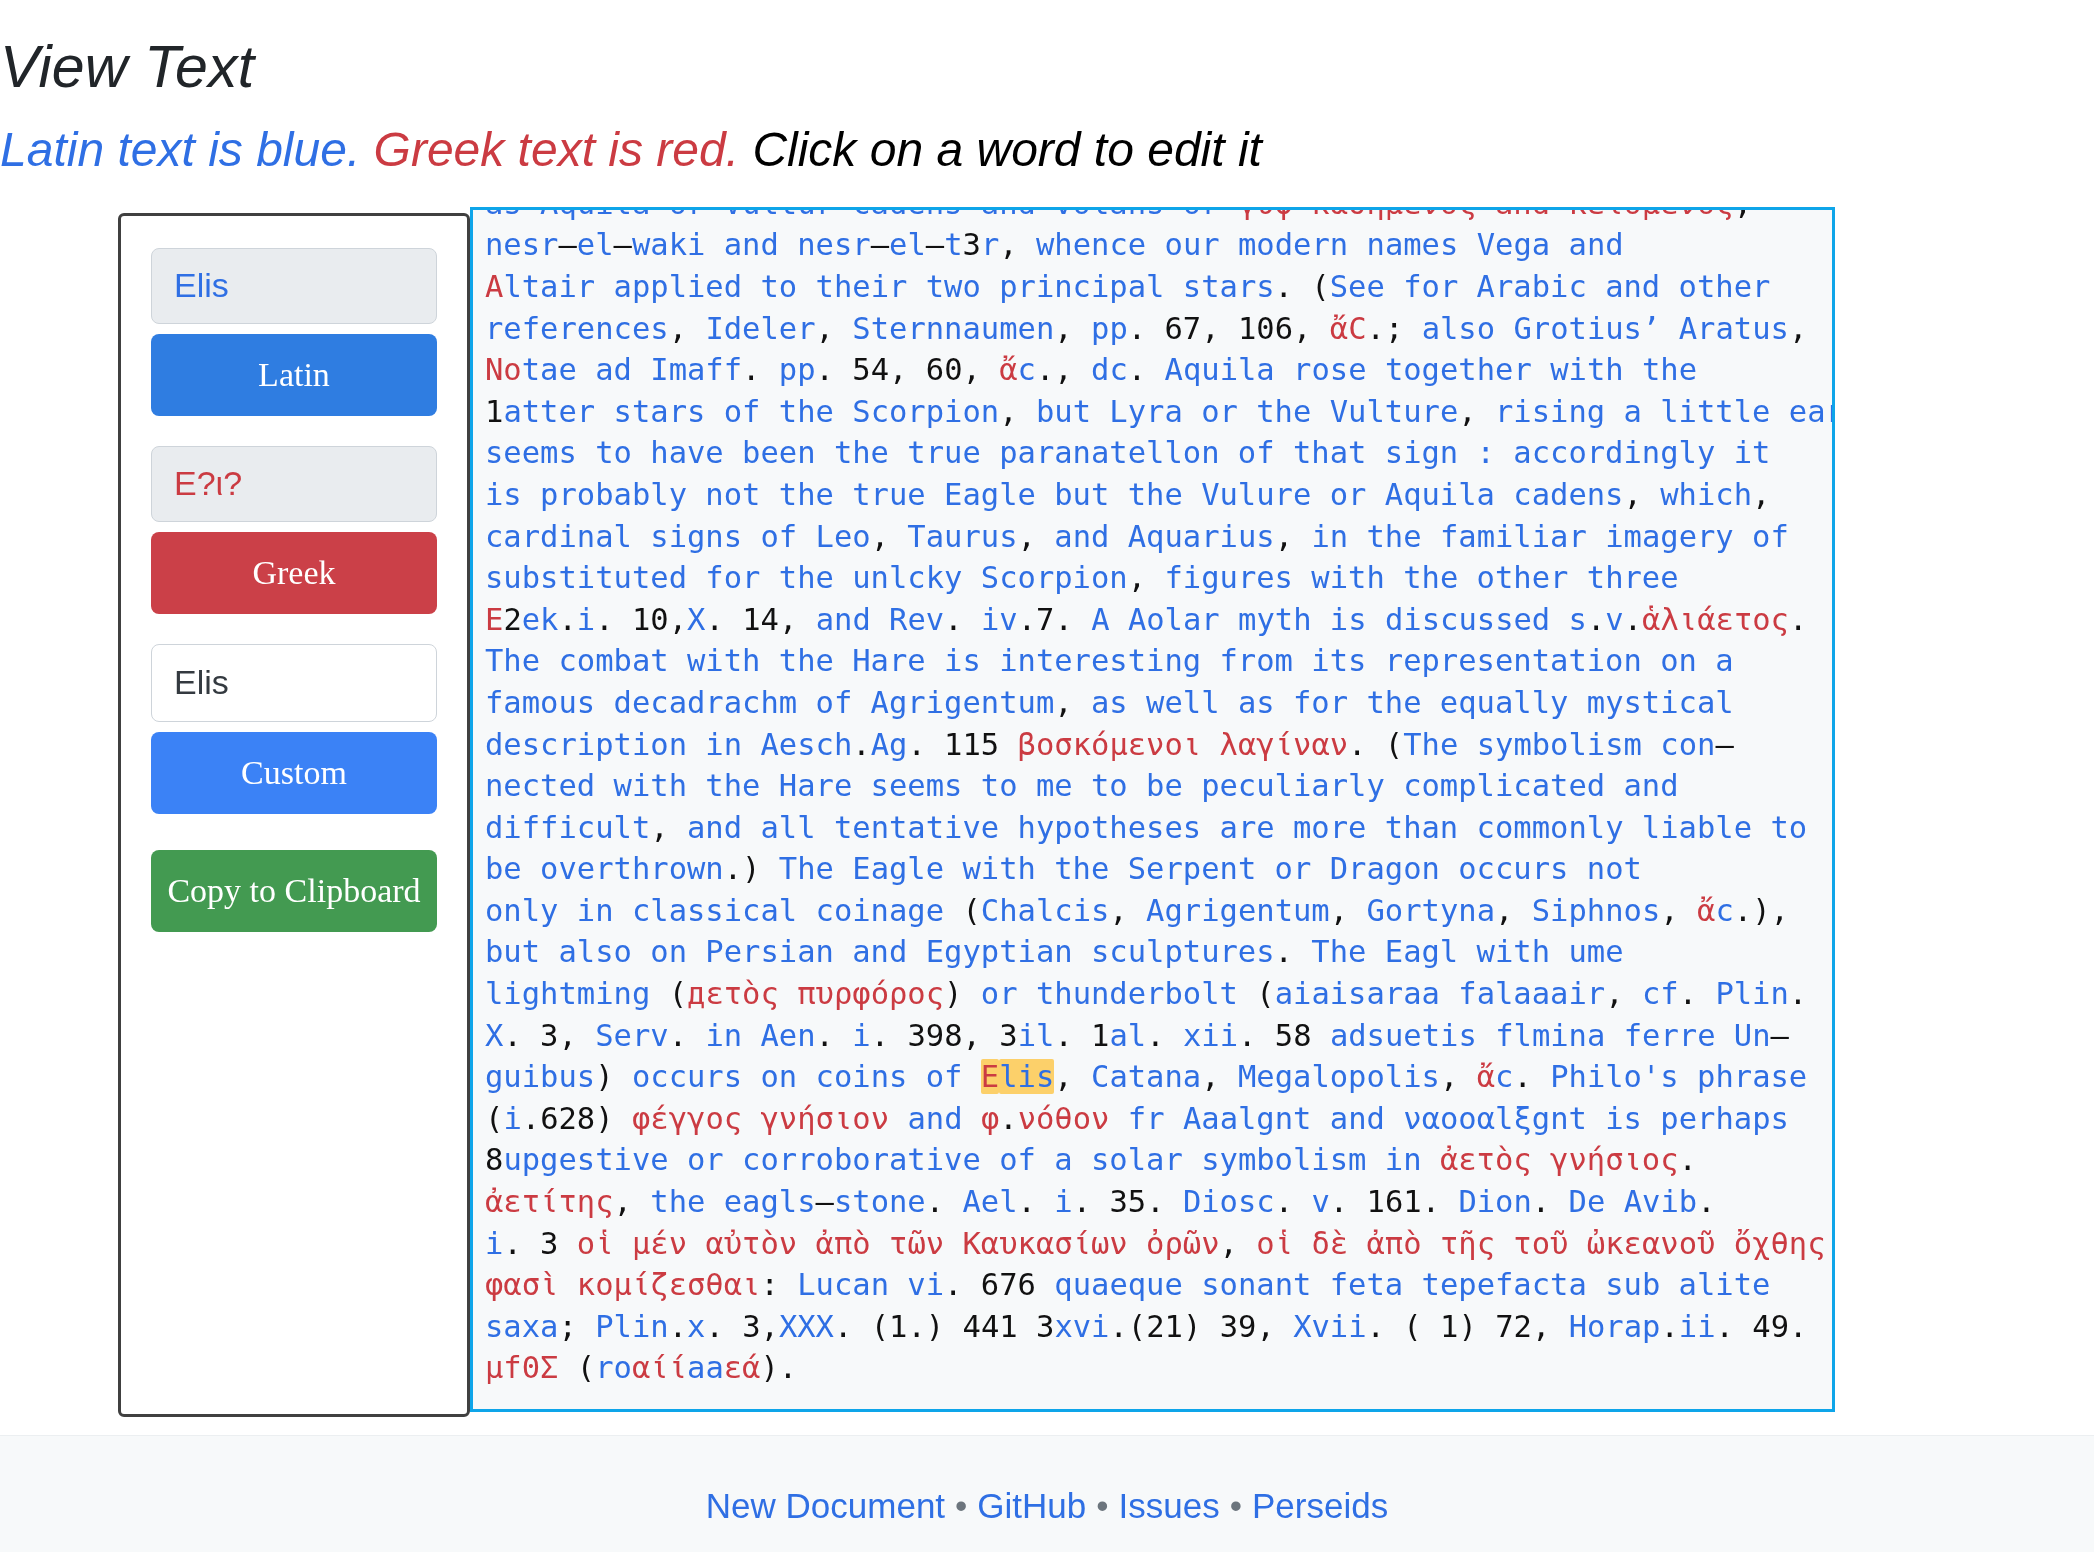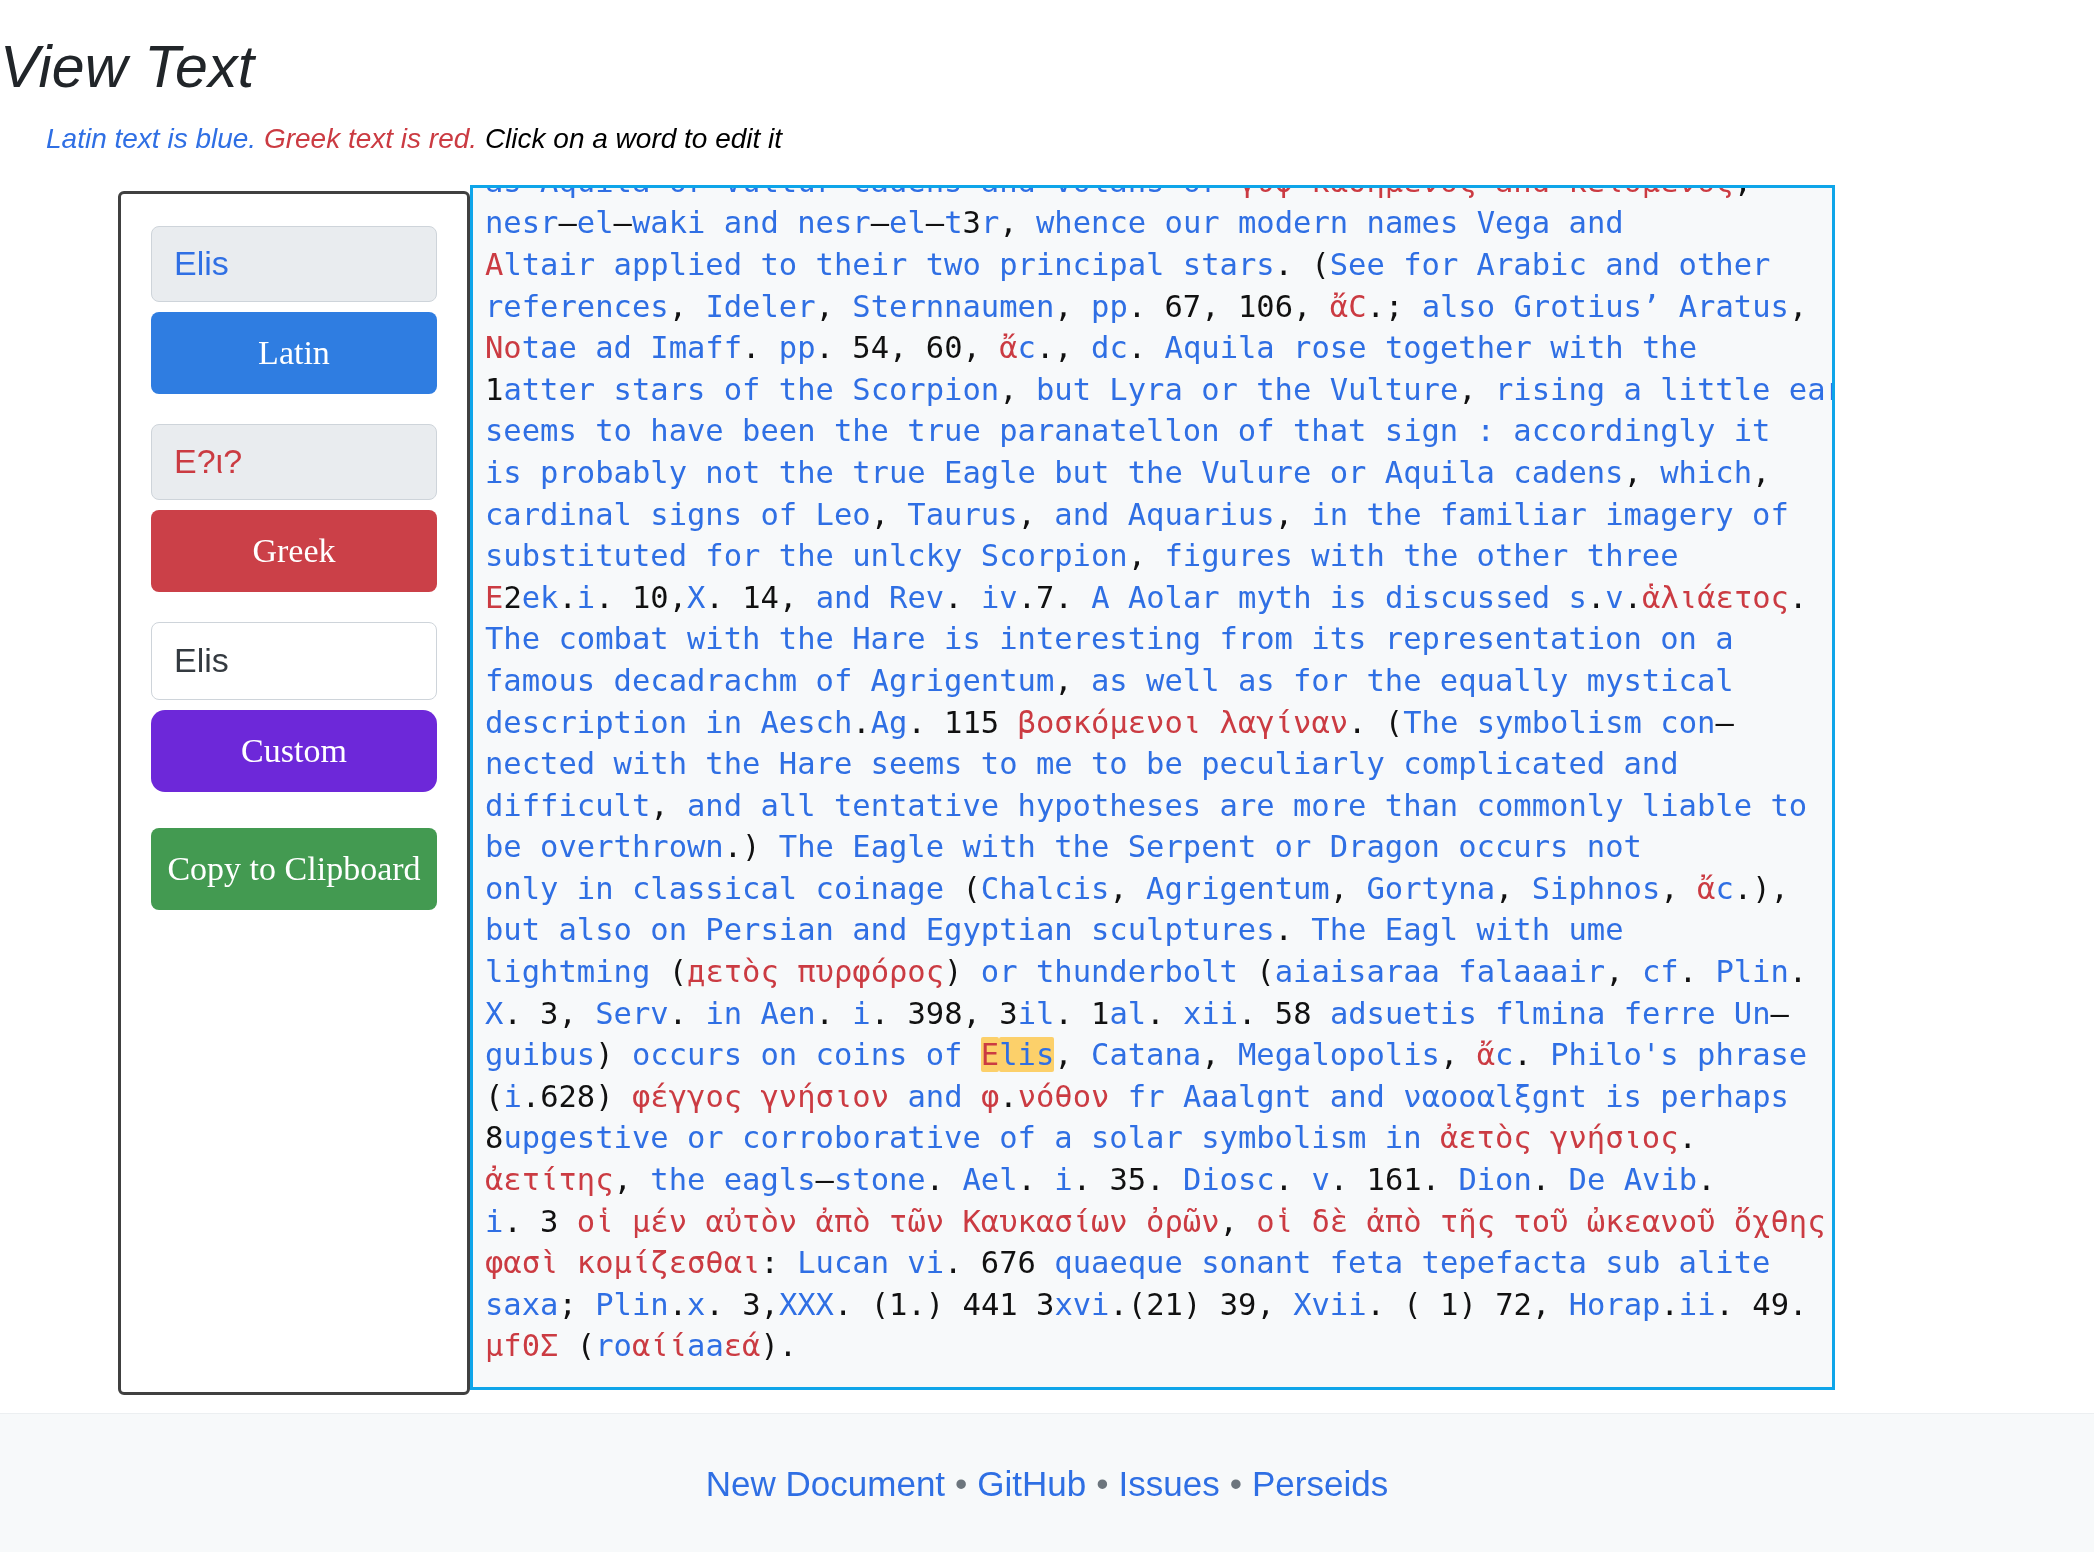"Latin text is blue. Greek" .subtitle { font-size: 28px -> 48px; margin-left: 46px -> none }
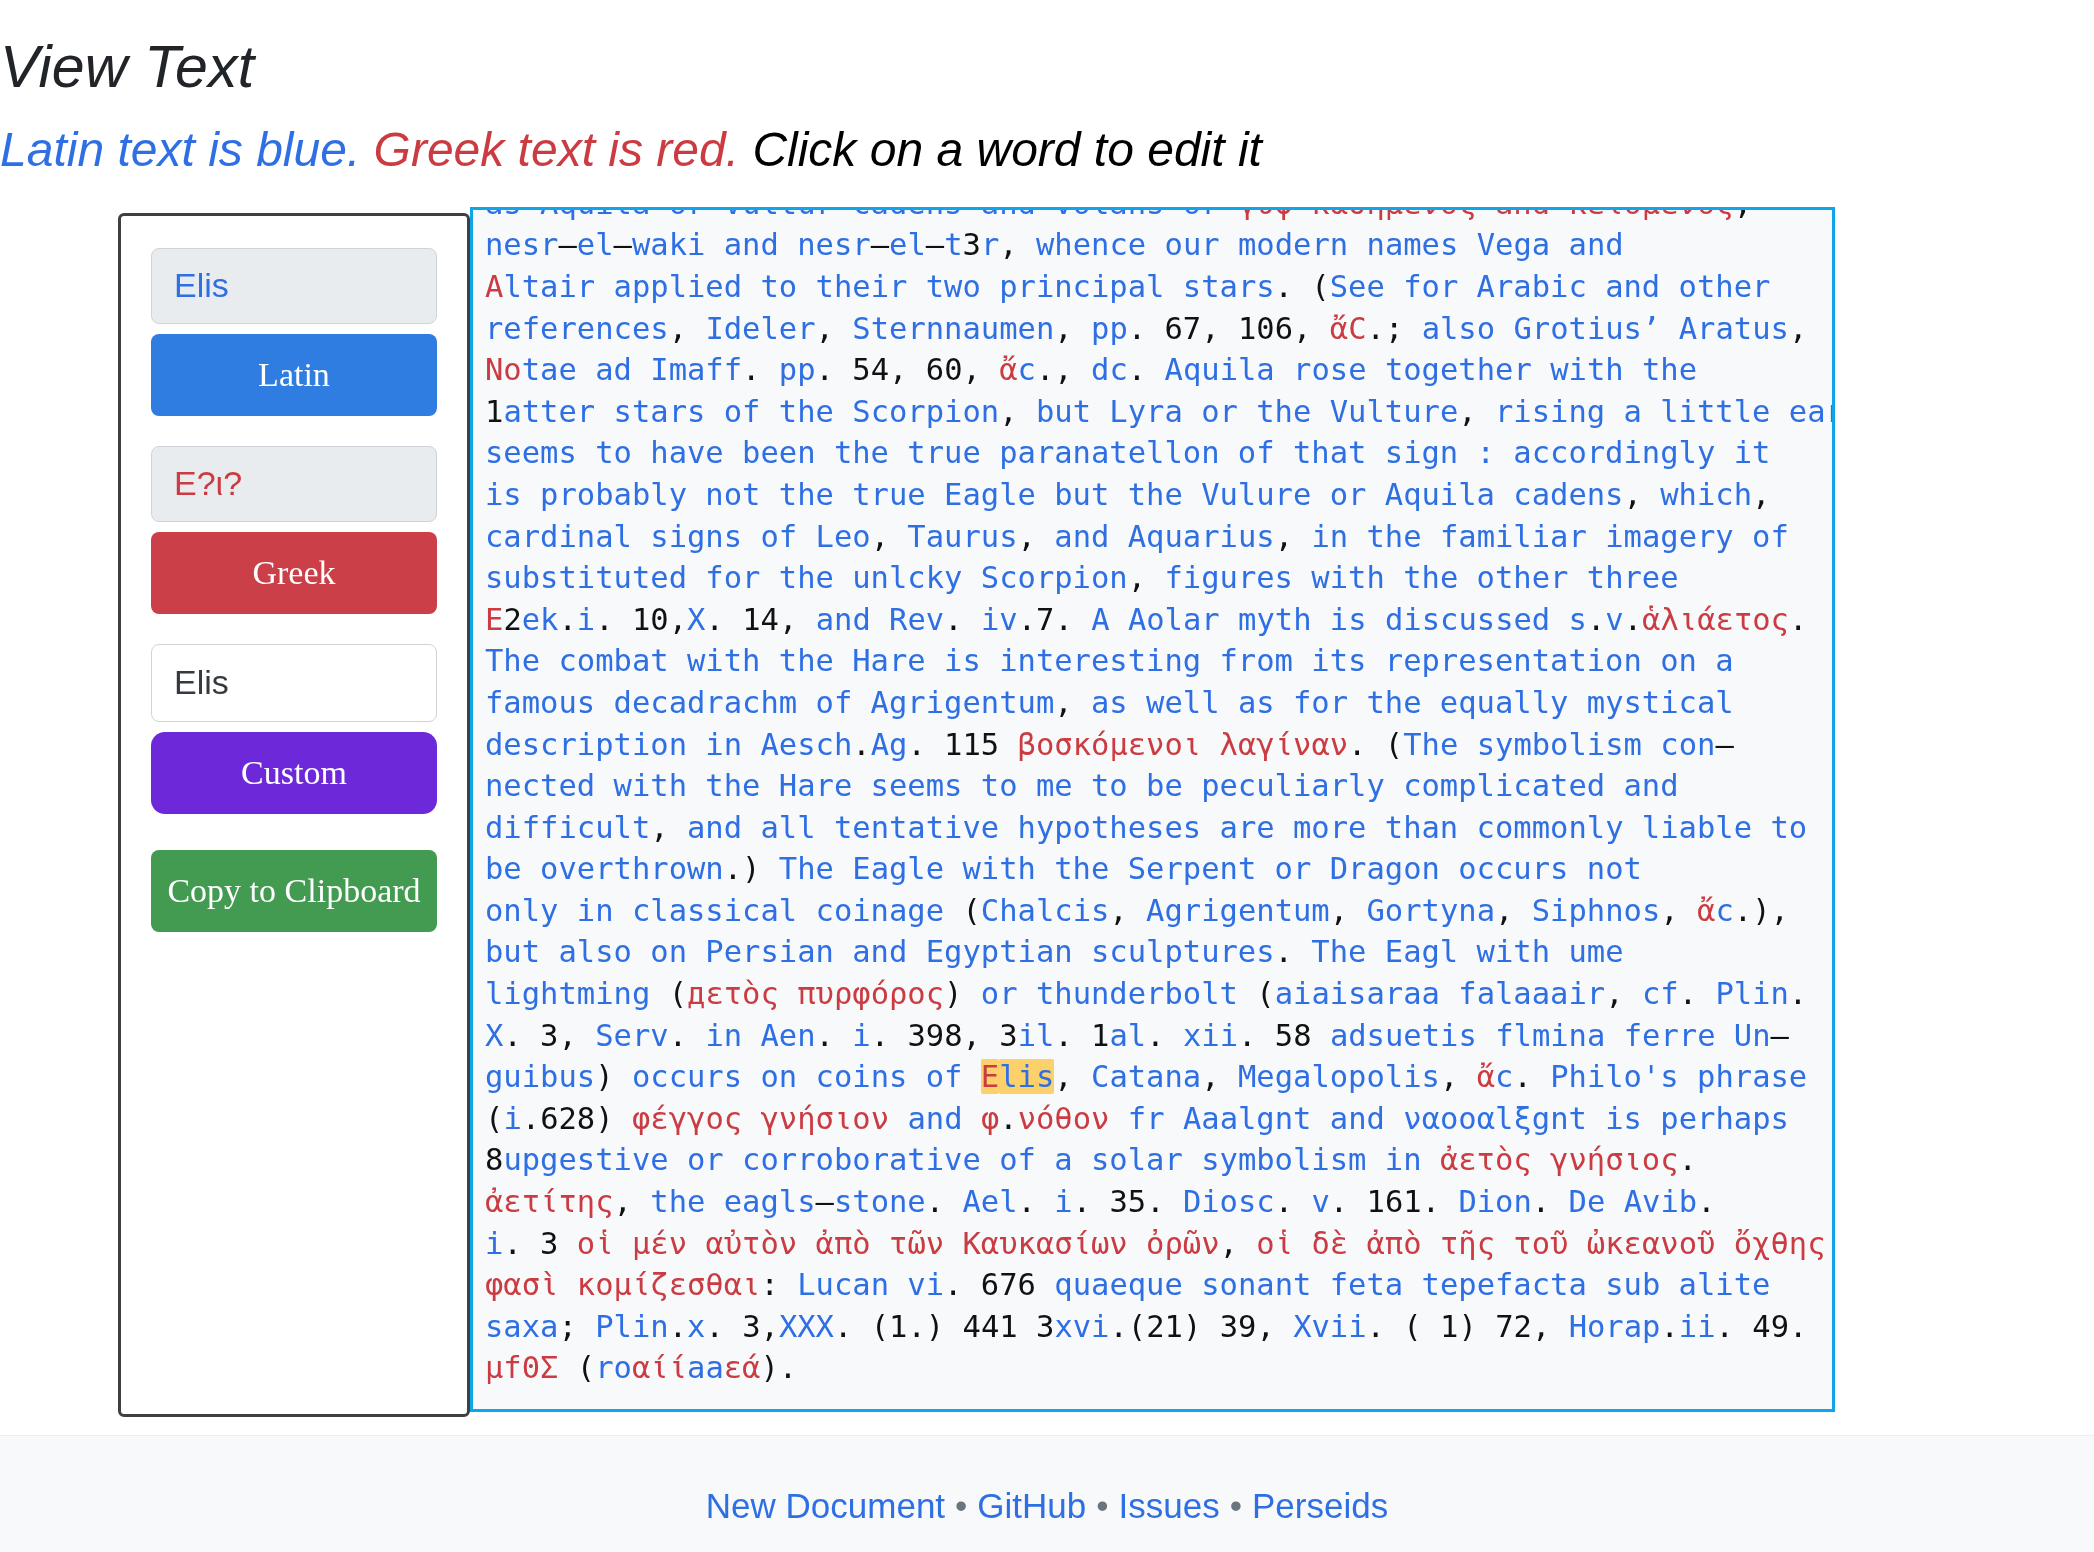"Custom" .btn-custom { background: #6d28d9 -> #3b82f6; border-radius: 14px -> none }
